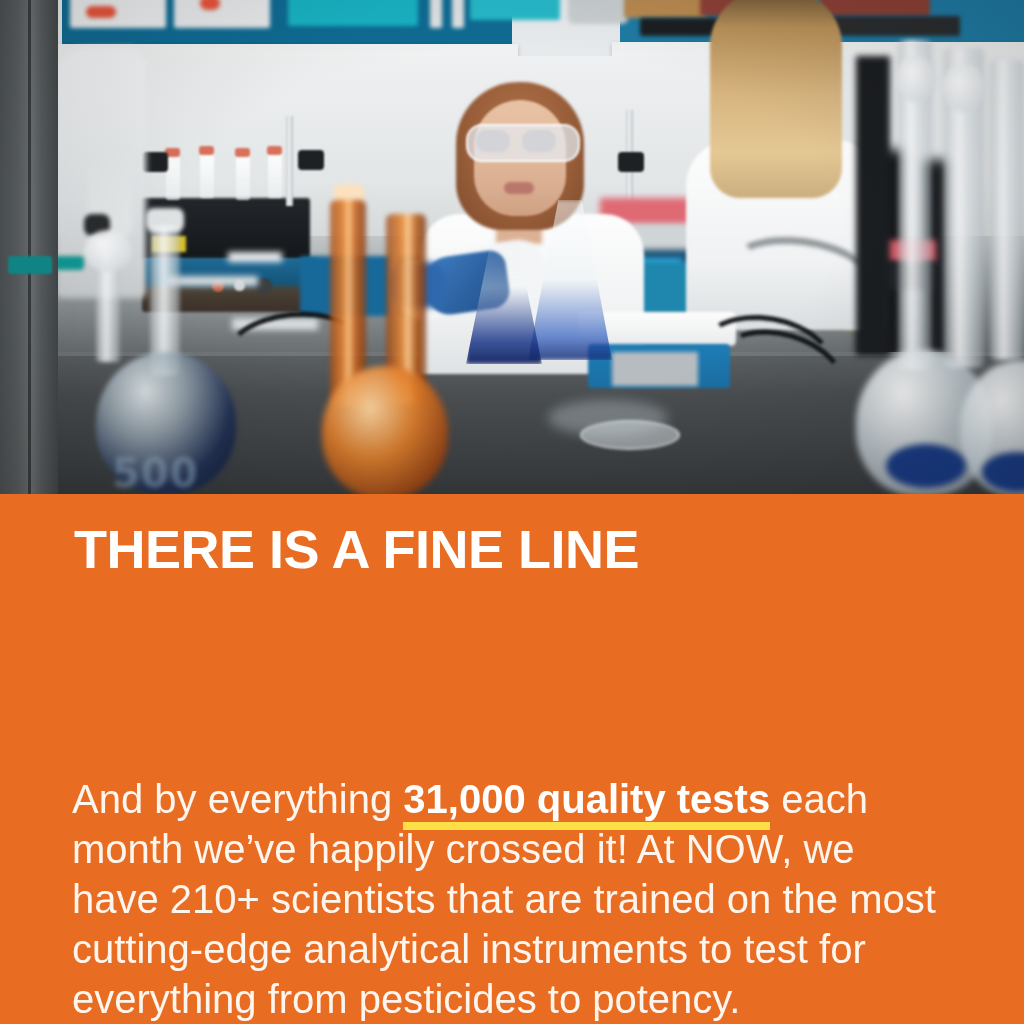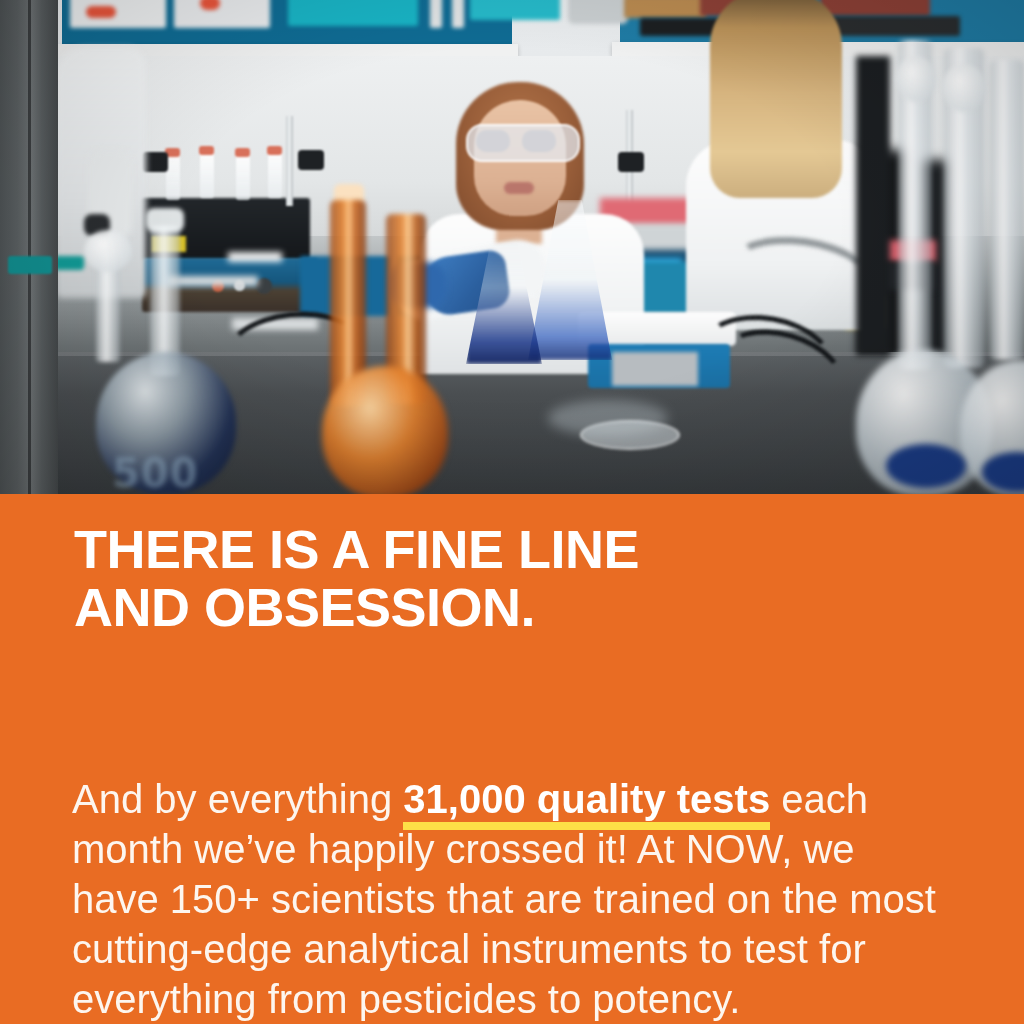"AND OBSESSION." span.hl { html: <span>AND OBSESSION.</span> -> none }
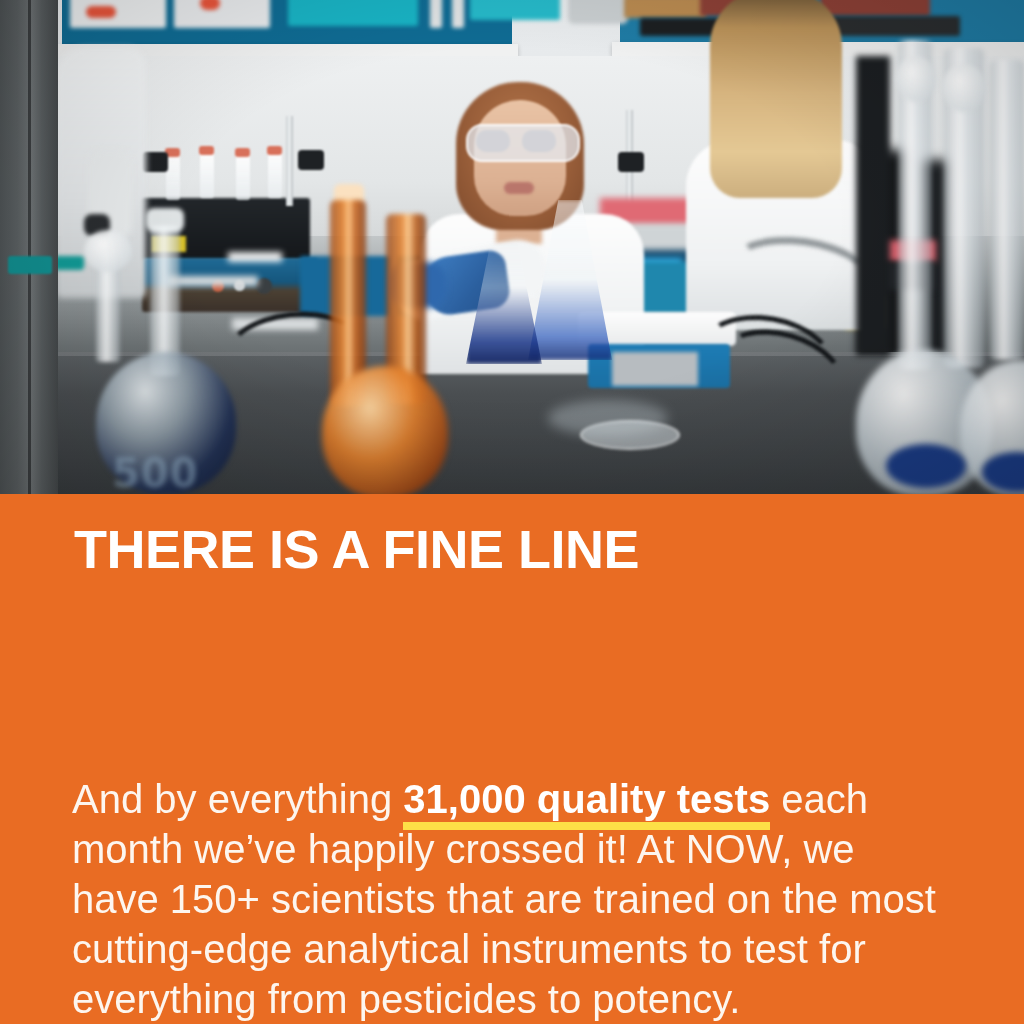"each month we’ve happily crossed" span { text: 150+ -> 210+ }
